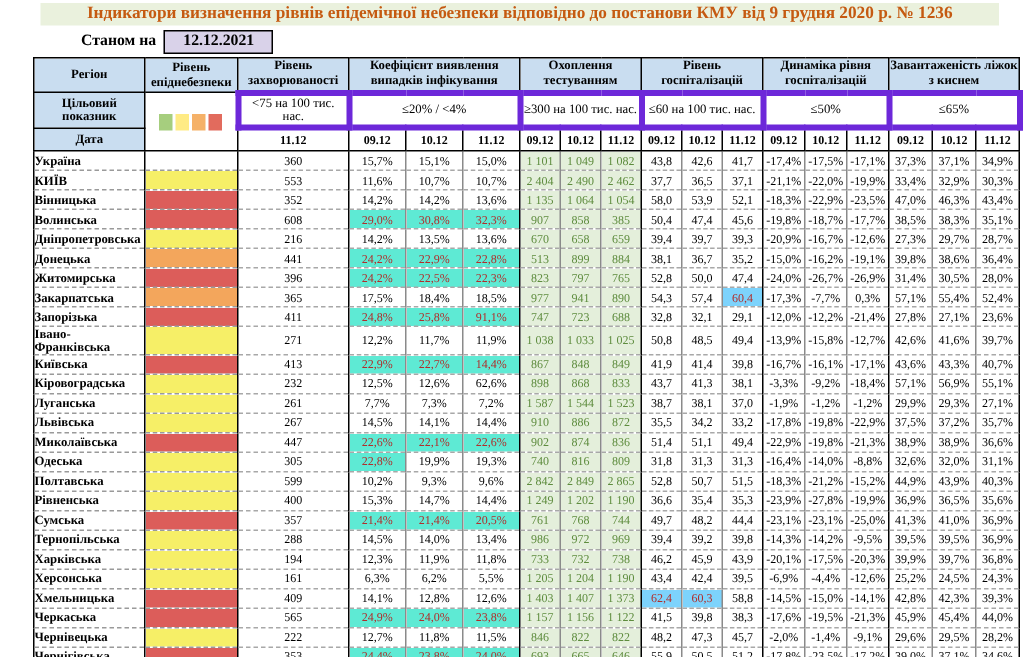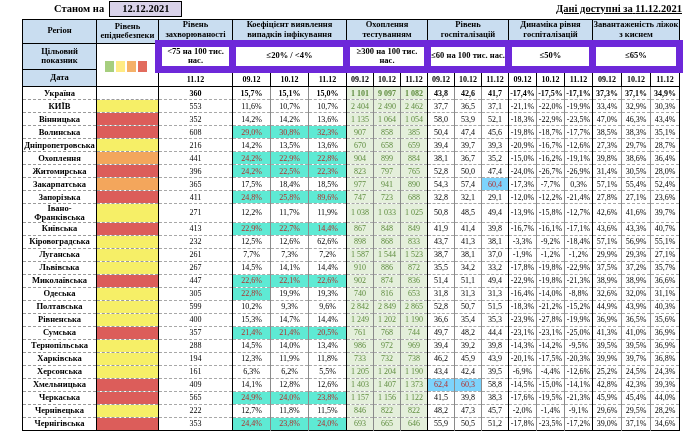"Індикатори визначення рівнів епідемічної" div.title-bar { html: none -> <div>Індикатори визначення рівнів епідемічної небезпеки відповідно до постанови КМУ від 9 грудня 2020 р. № 1236</div> }
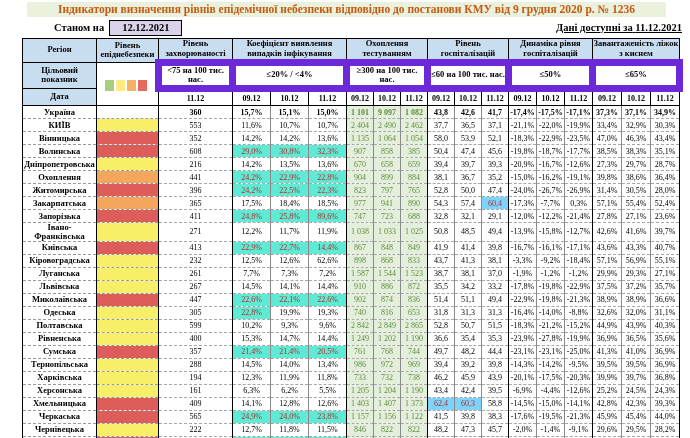"Дані доступні за 11.12.2021" span.available { html: <span><span>Дані доступні за</span>&nbsp;<span>11.12.2021</span></span> -> none }
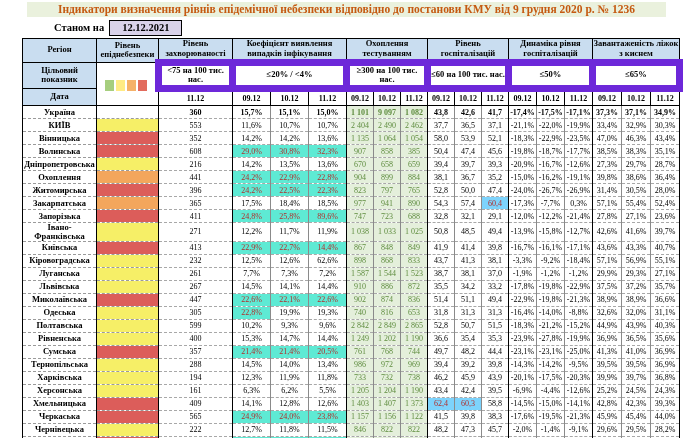"<75 на 100 тис. нас." th.tgt { border: 7px solid #6d28d9 -> 4px solid #6d28d9; font-weight: bold -> normal }
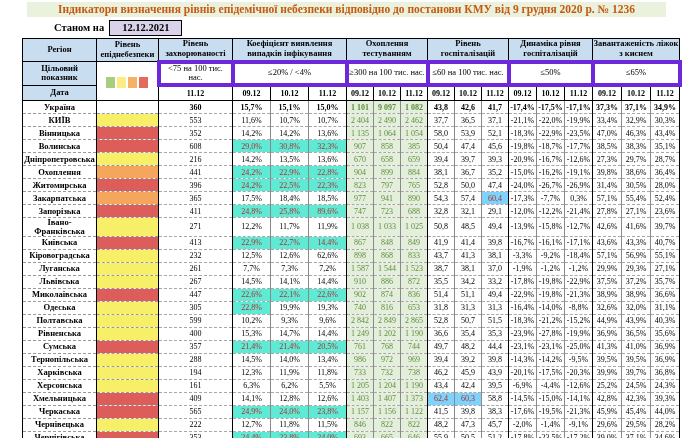"Україна" td.region { text-align: center -> left }
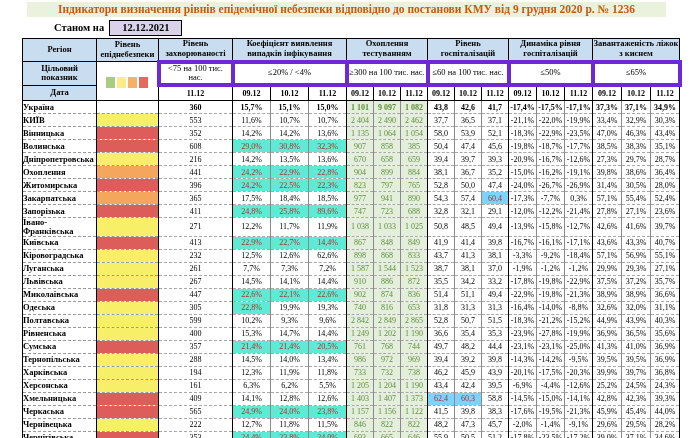"360" tr.bold-row td.val { font-weight: bold -> normal }
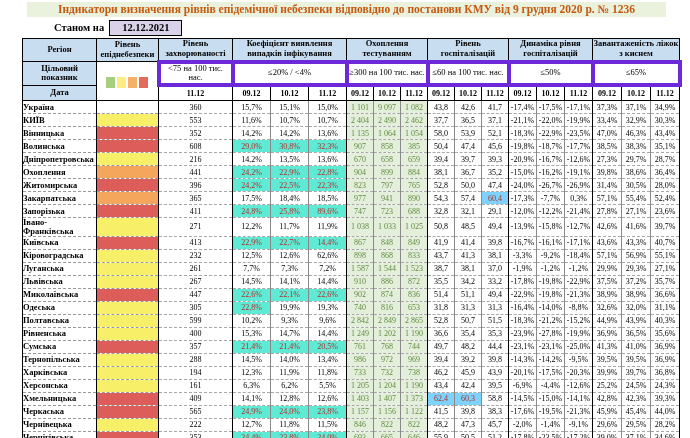"9 097" td.val { text: 9 097 -> 1 049 }
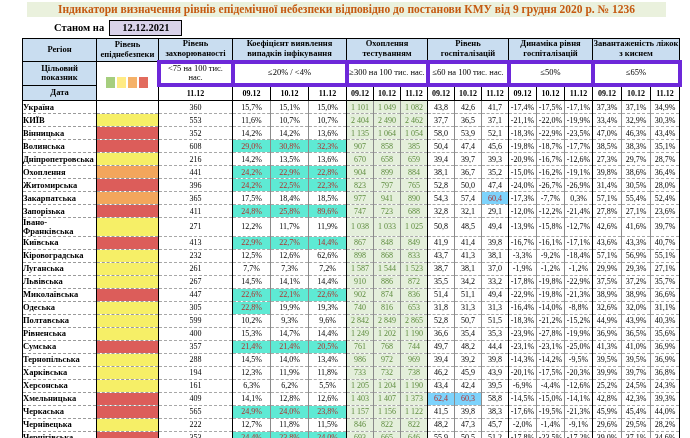"Охоплення" td.region { text: Охоплення -> Донецька }
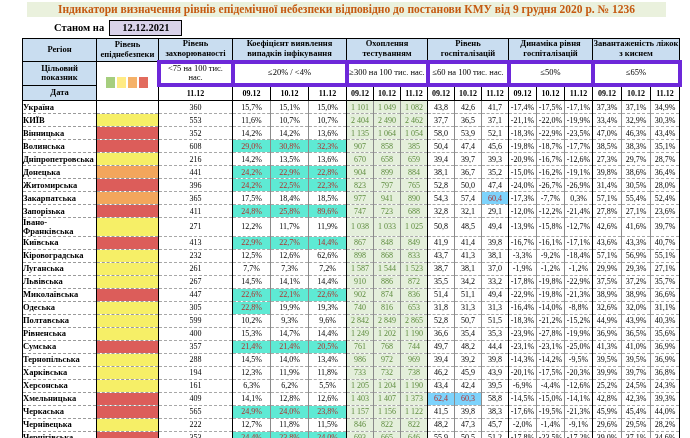"904" td.val { text: 904 -> 513 }
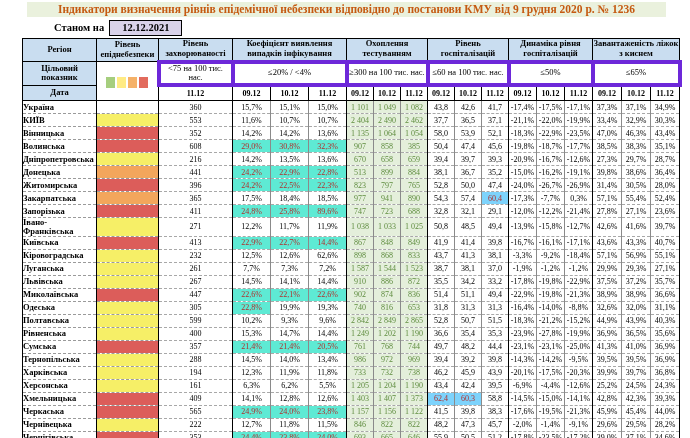"89,6%" td.val { text: 89,6% -> 91,1% }
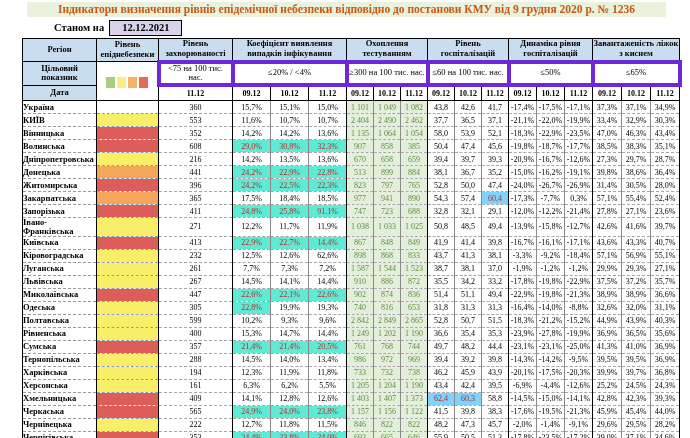"653" td.val { text: 653 -> 809 }
